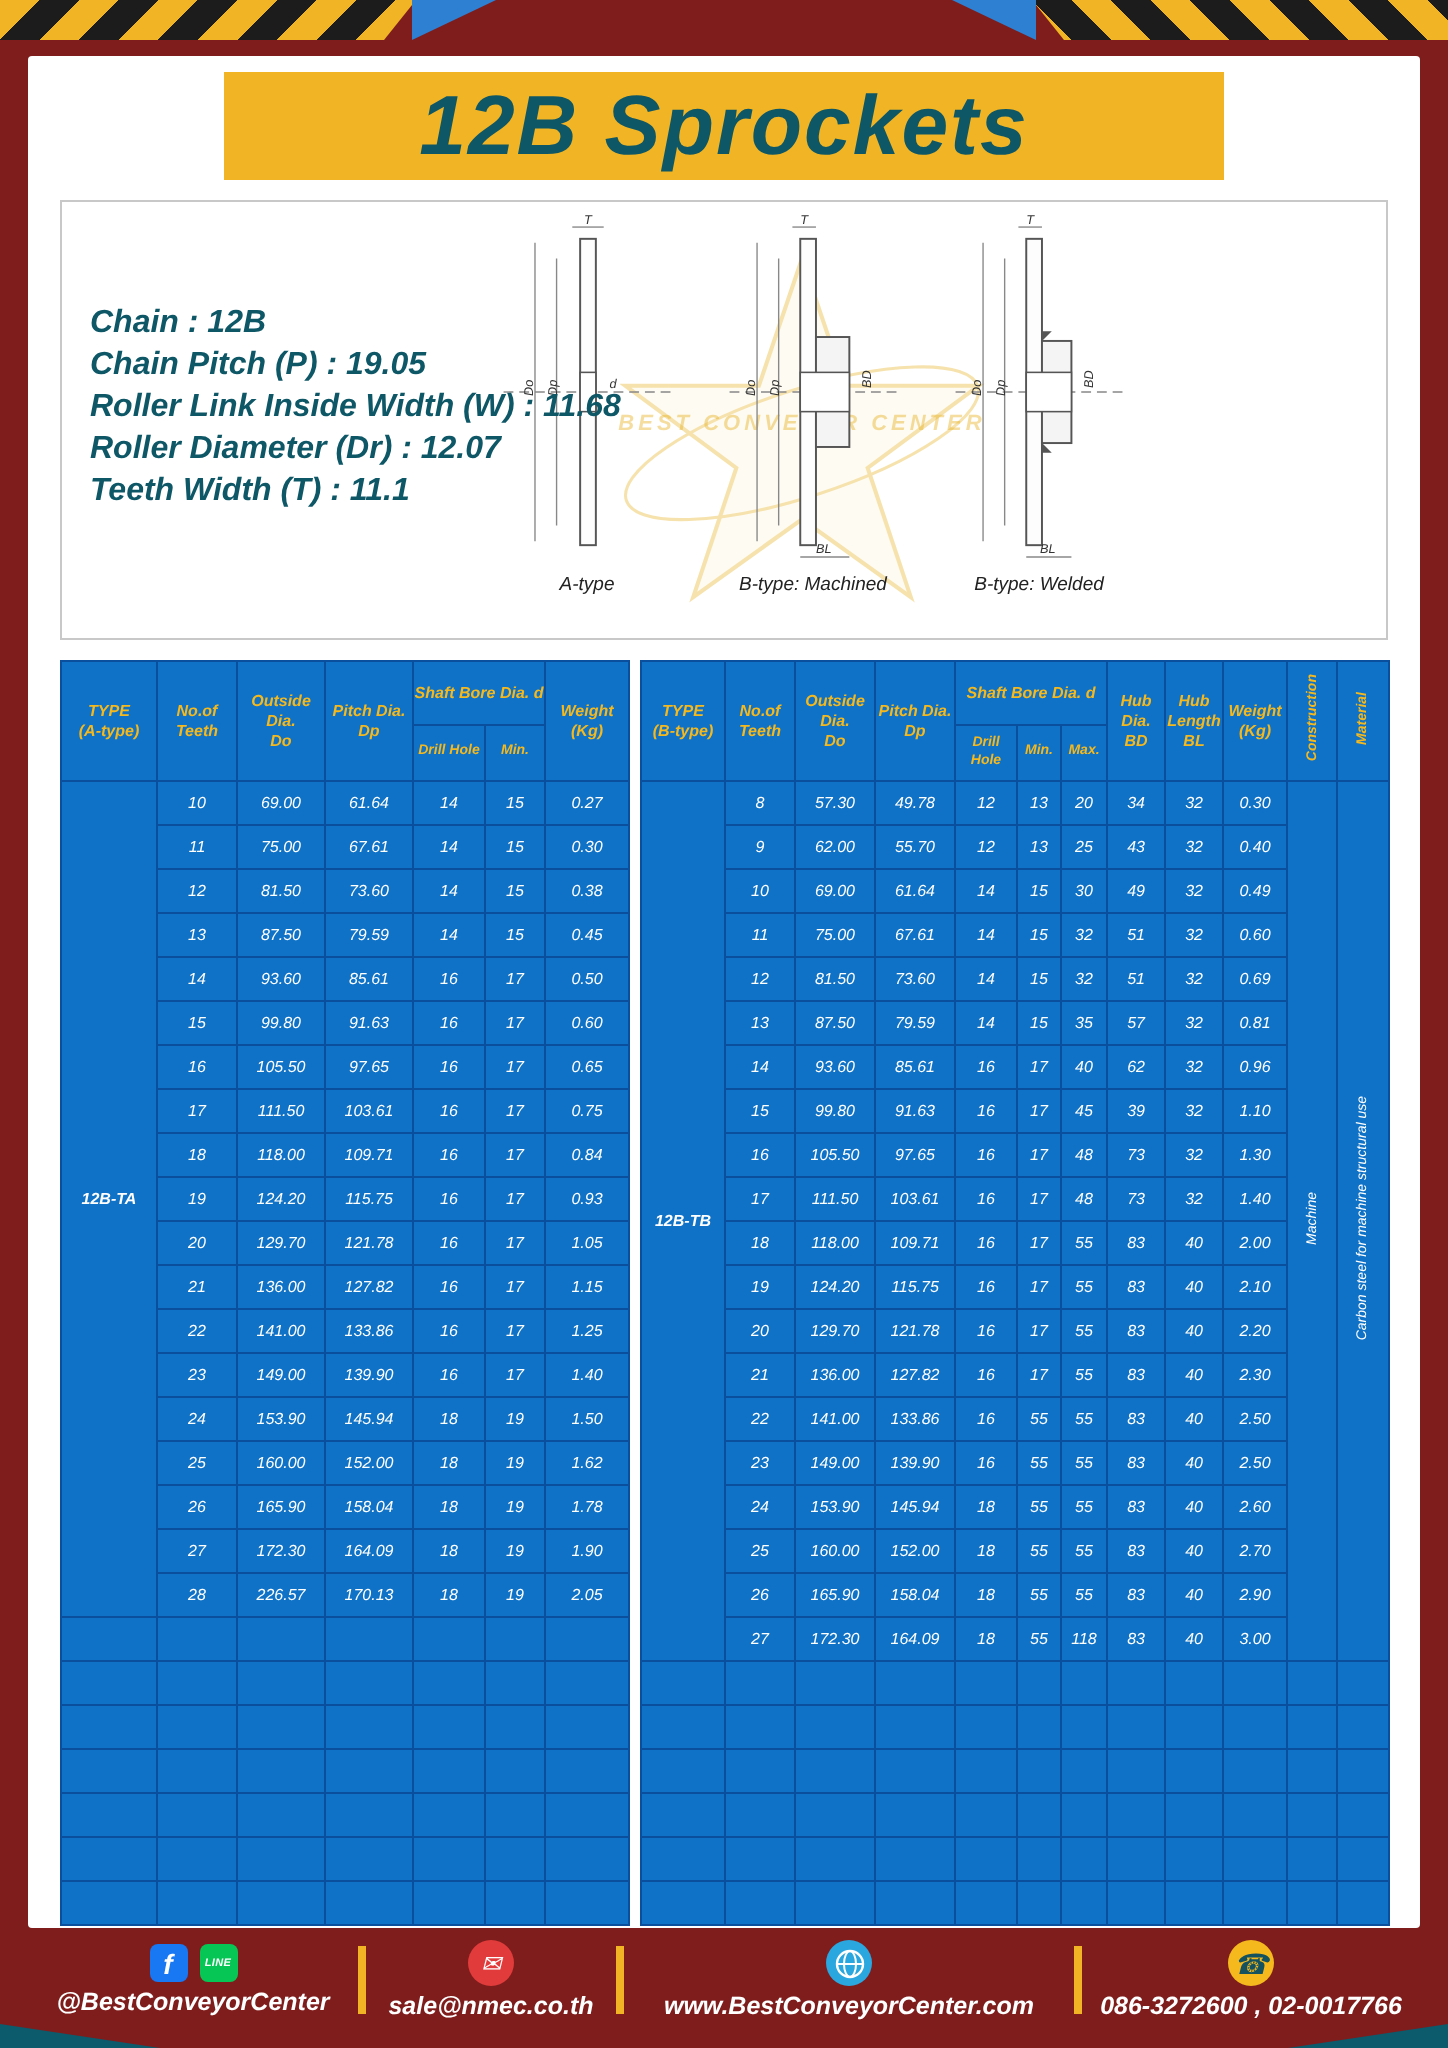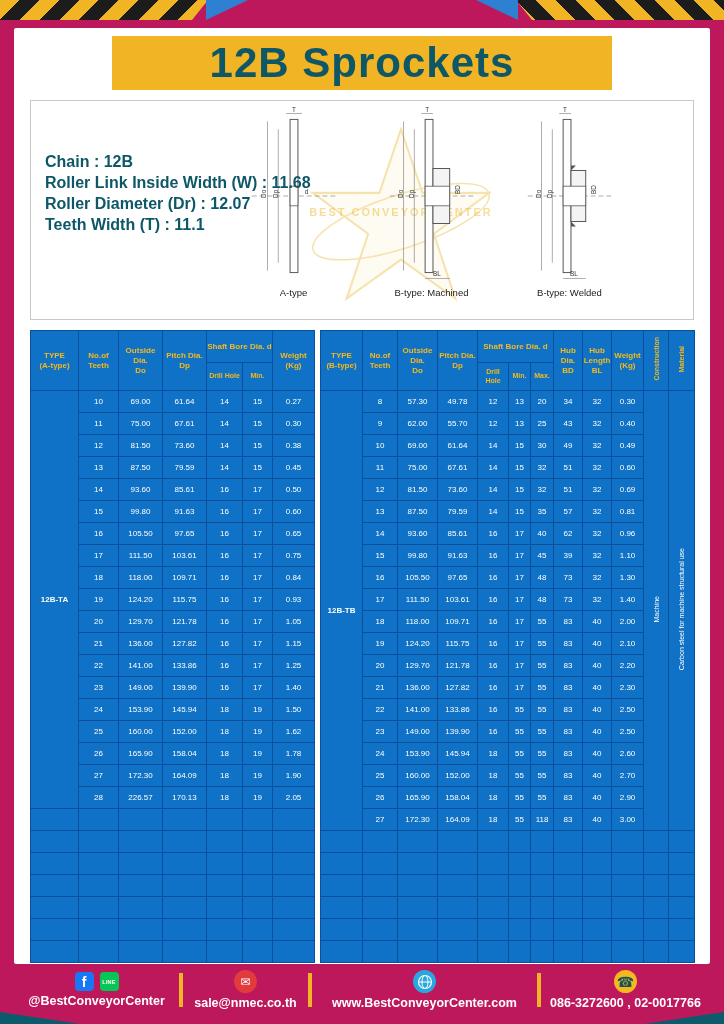"12B Sprockets" .page { background: #be185d -> #7f1d1d; font-style: none -> italic }
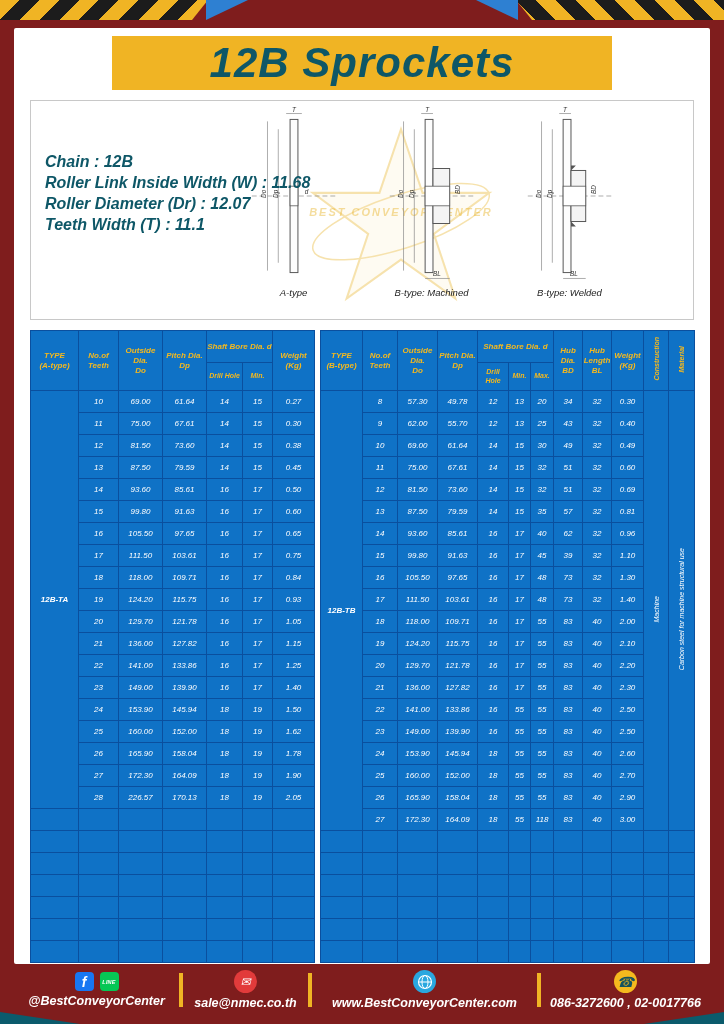"Chain Pitch (P) : 19.05" div.spec-line { html: none -> <div>Chain Pitch (P) : 19.05</div> }
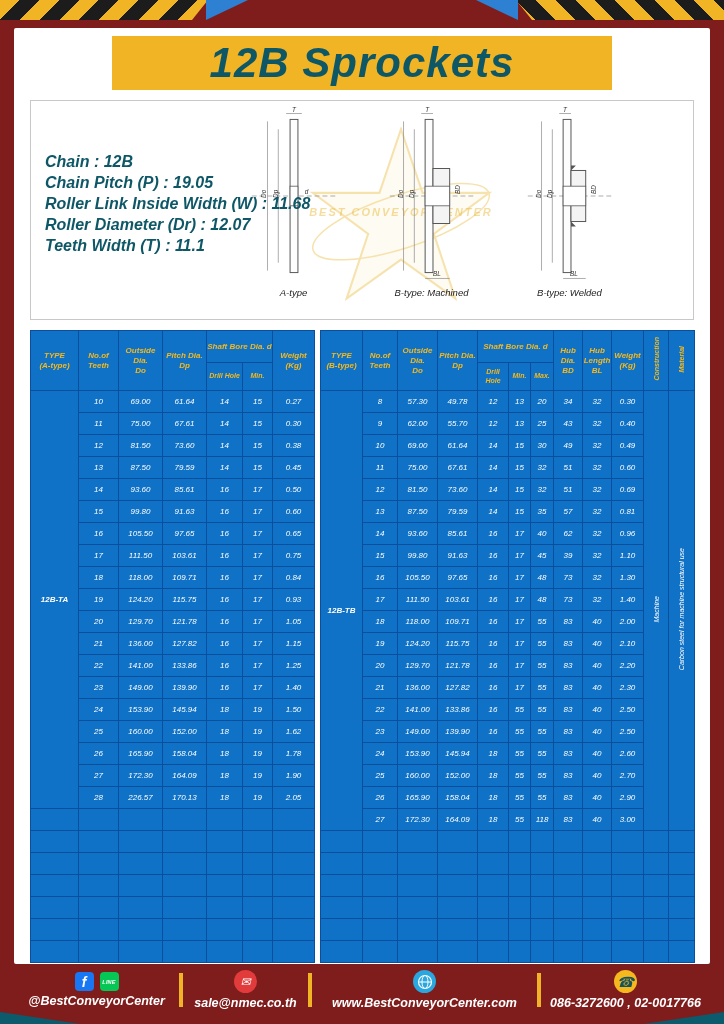"A-type" .diagrams { gap: 25px -> none }
